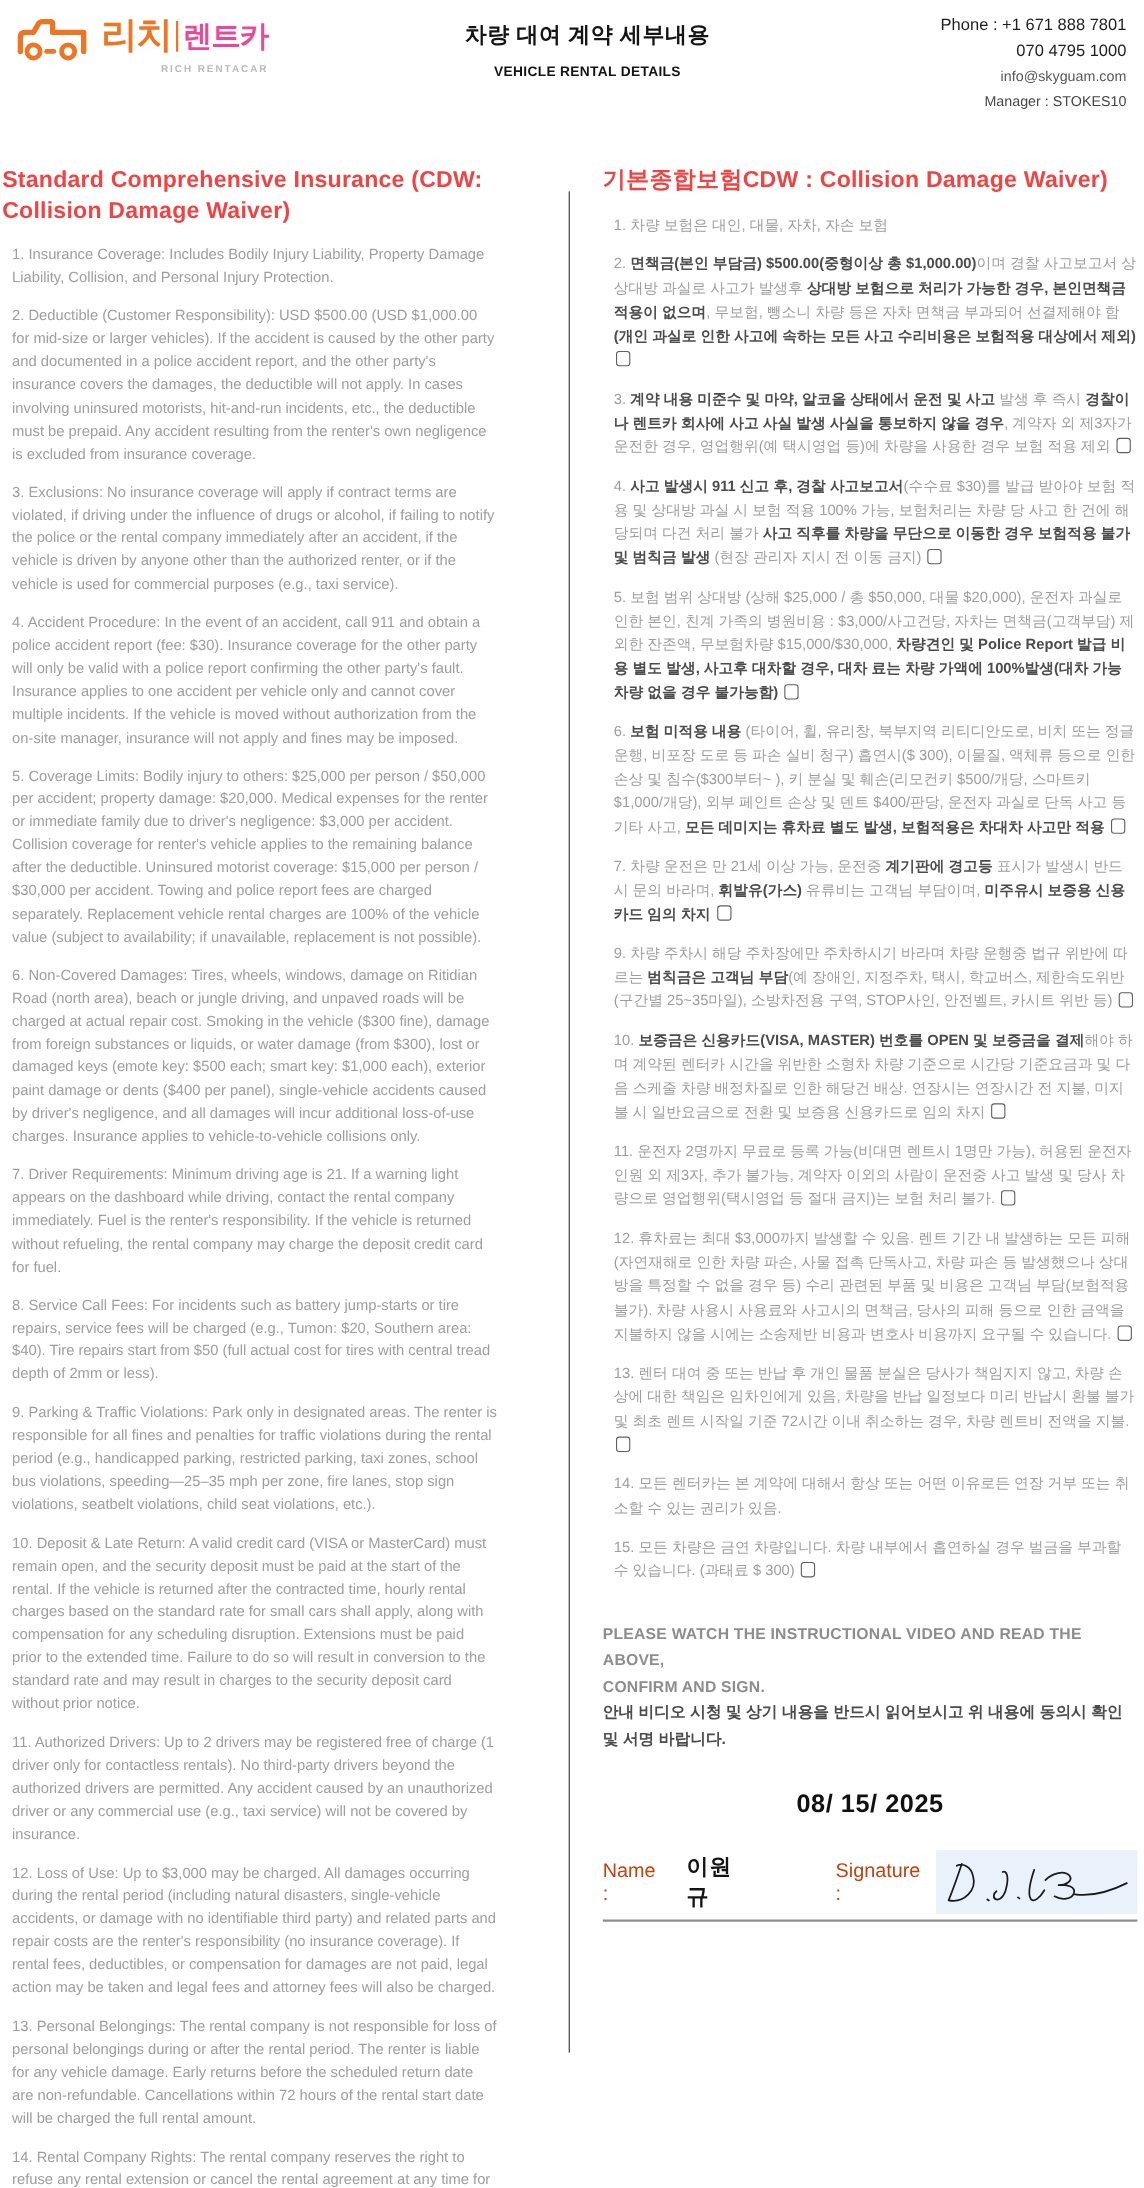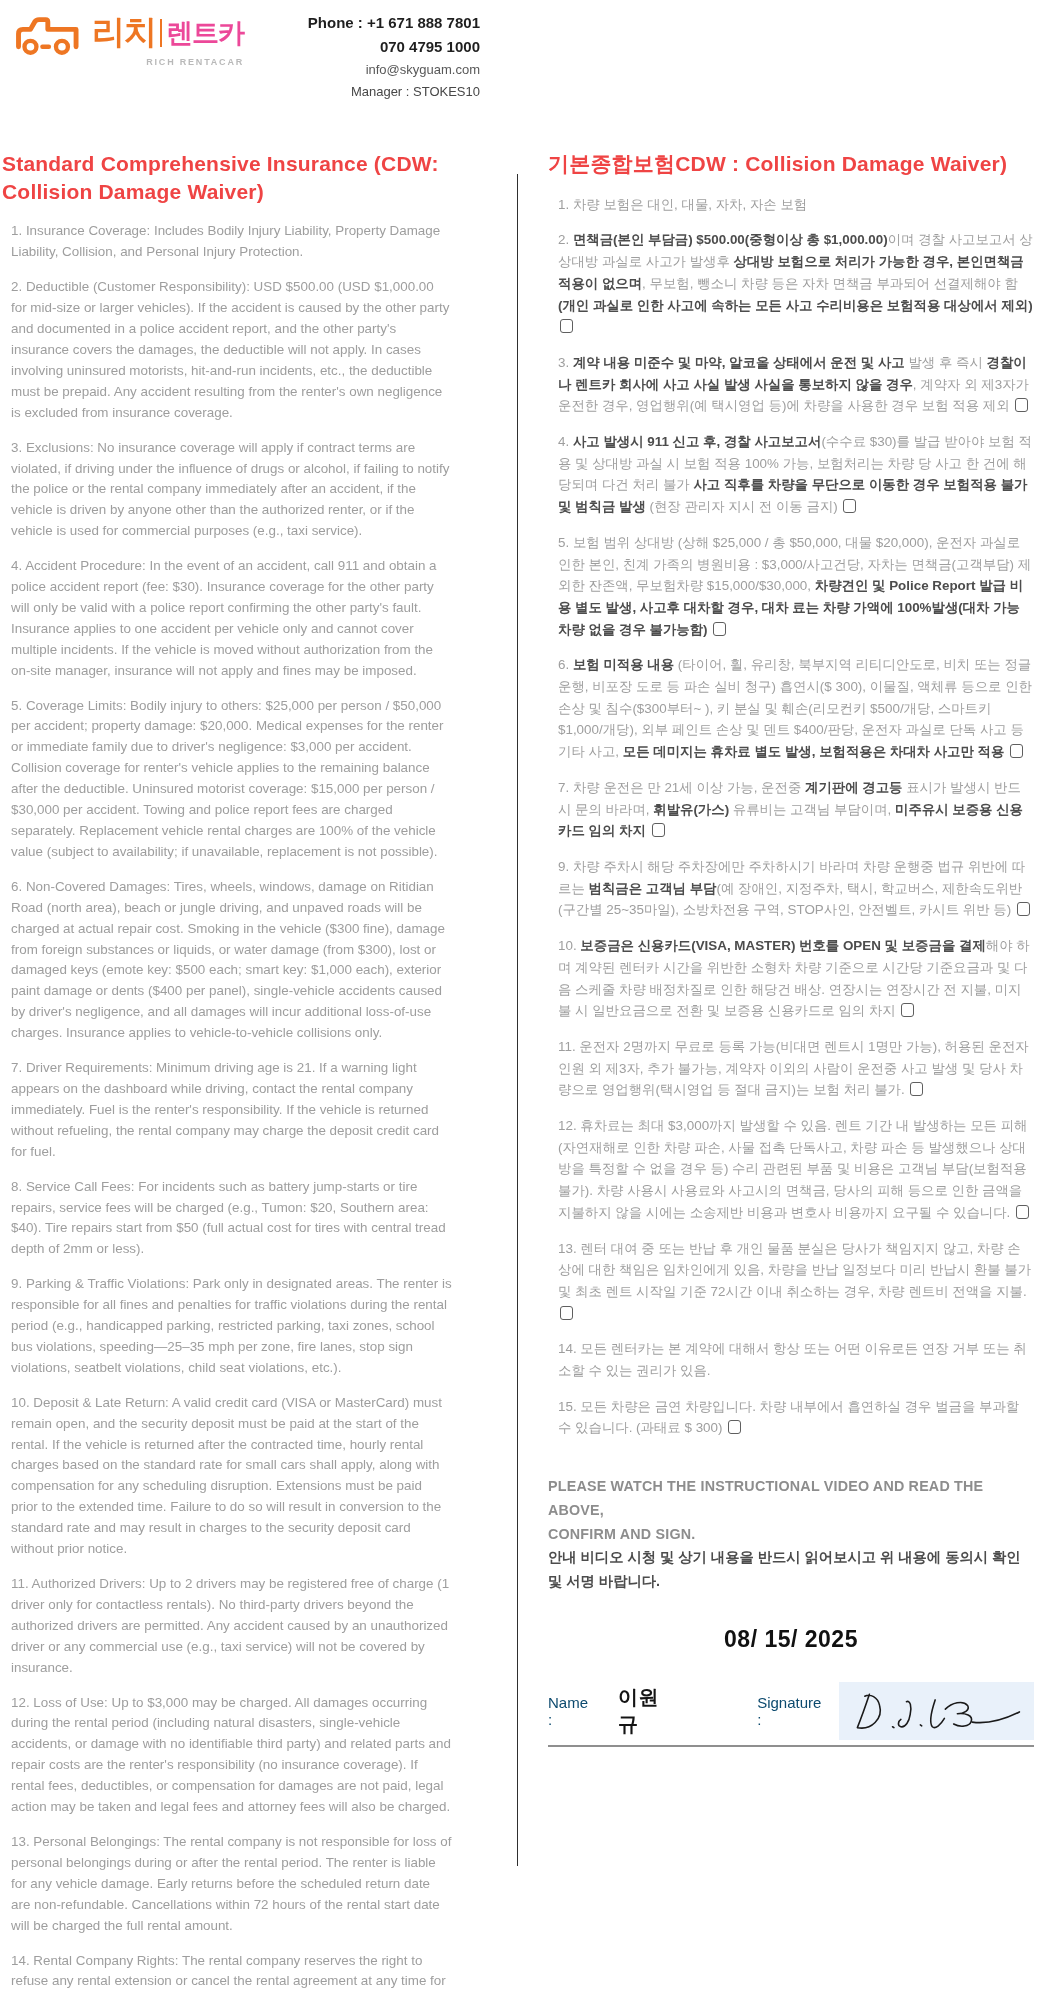"차량 대여 계약 세부내용" div.header-center { html: none -> <div> <div>차량 대여 계약 세부내용</div> <div>VEHICLE RENTAL DETAILS</div> </div> }
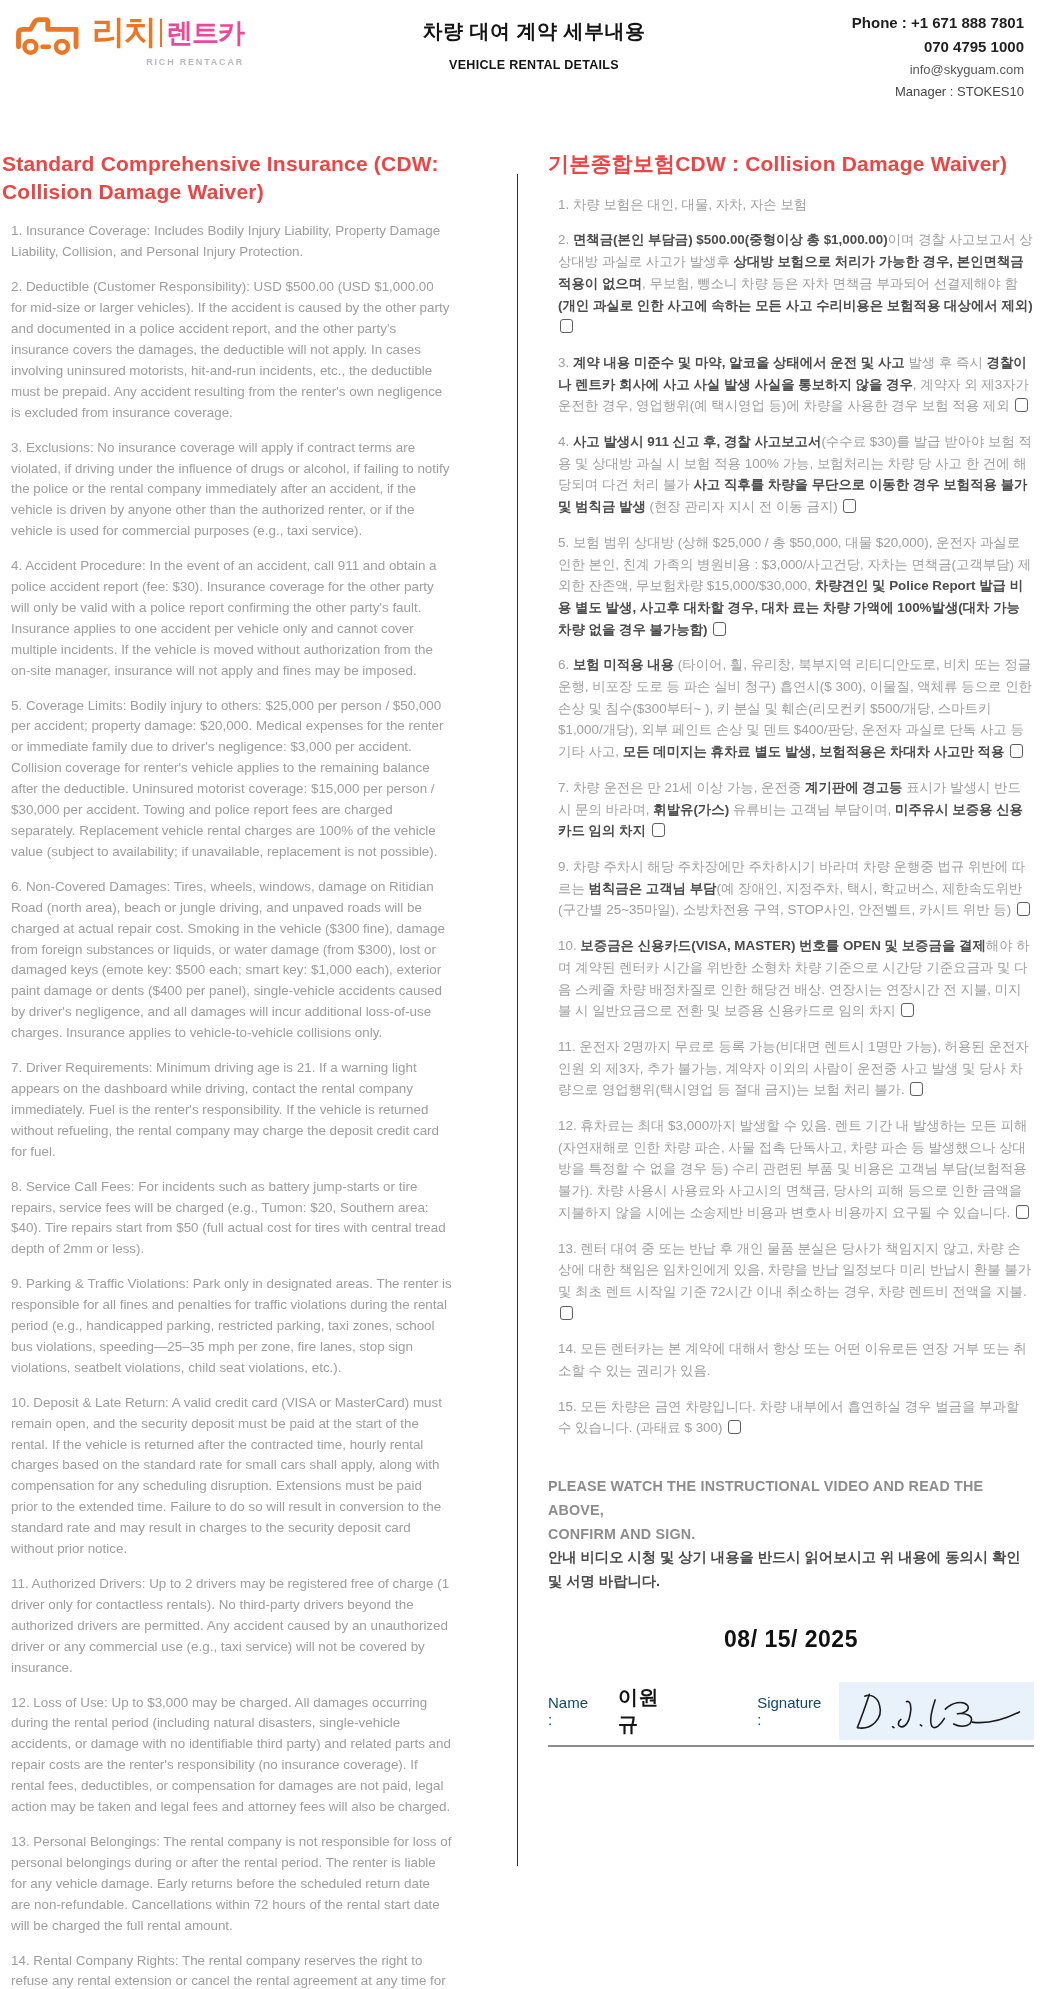"Phone : +1 671 888" .contact .c-bold { font-weight: 700 -> 400 }
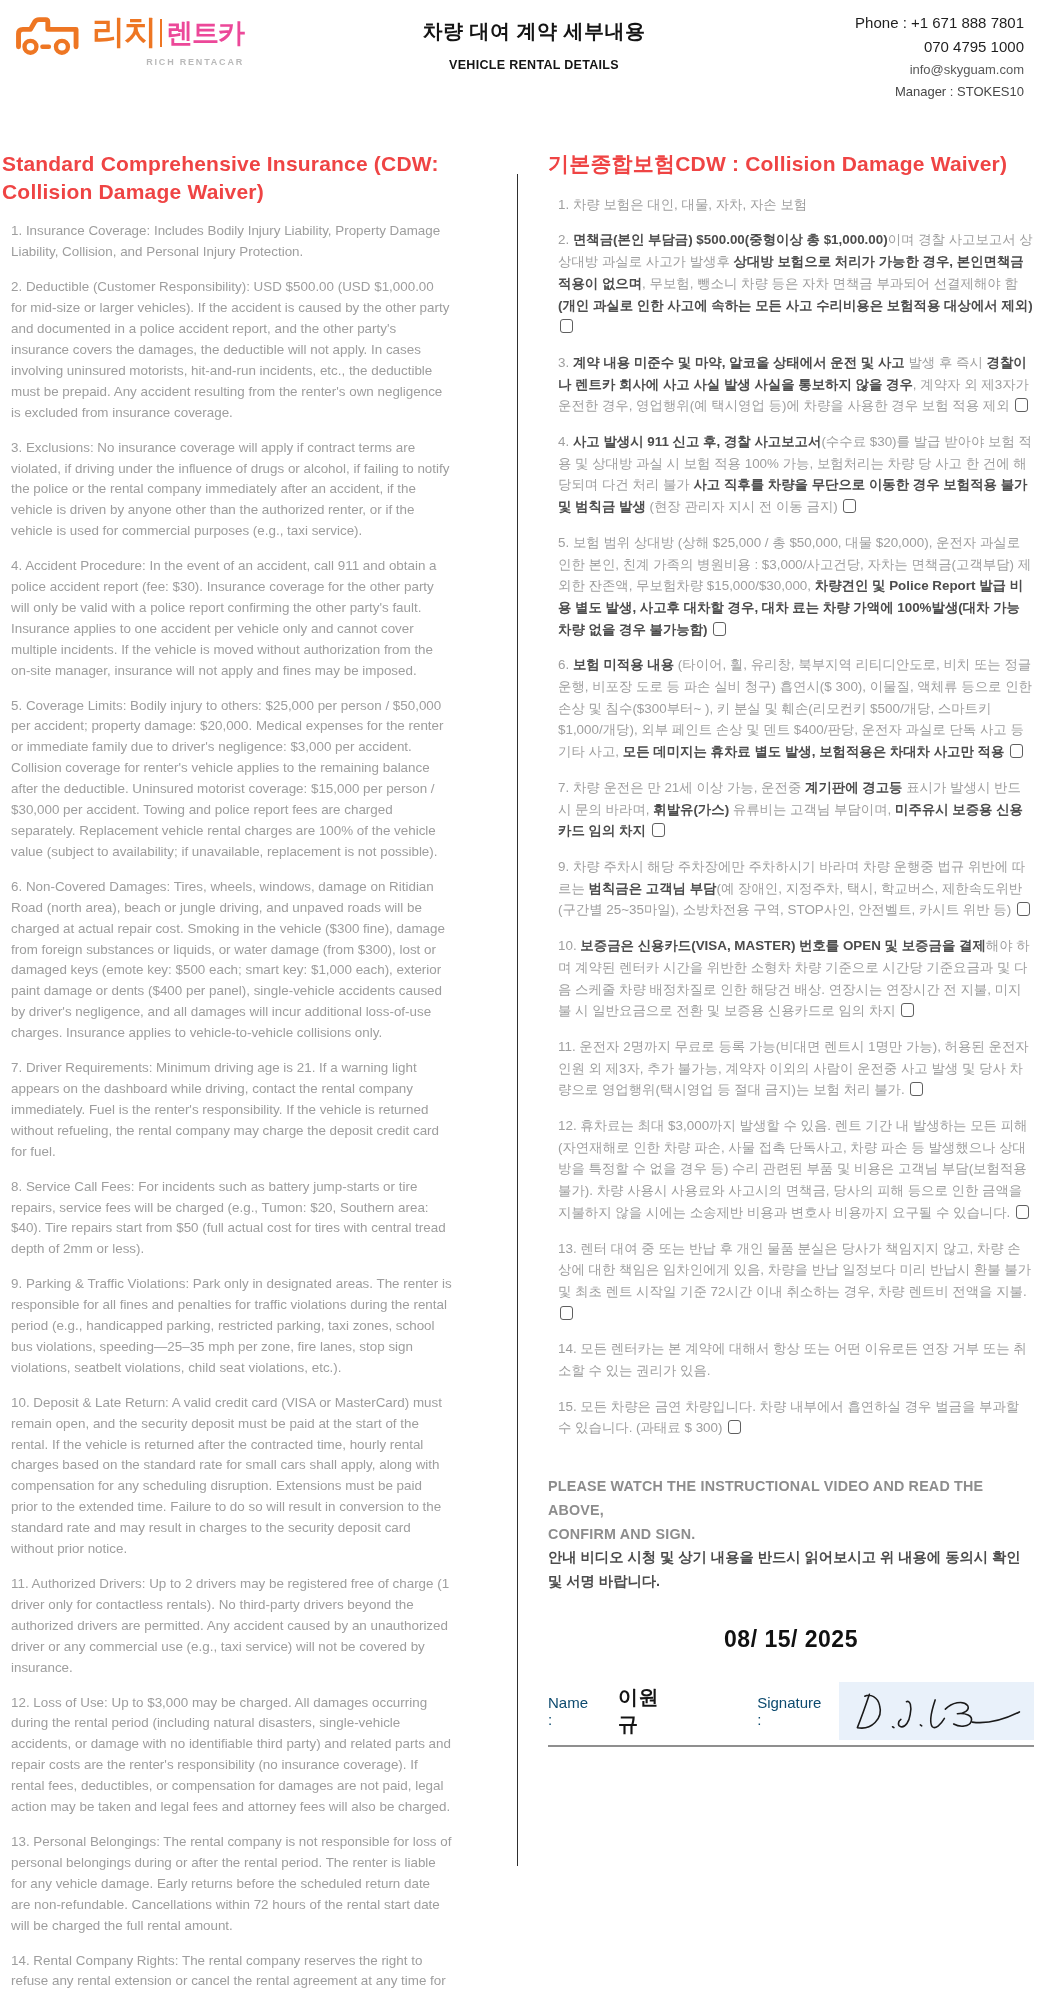"Name :" .name-label, .sig-label { color: #0c4a6e -> #c2410c; font-size: 15px -> 18px }
